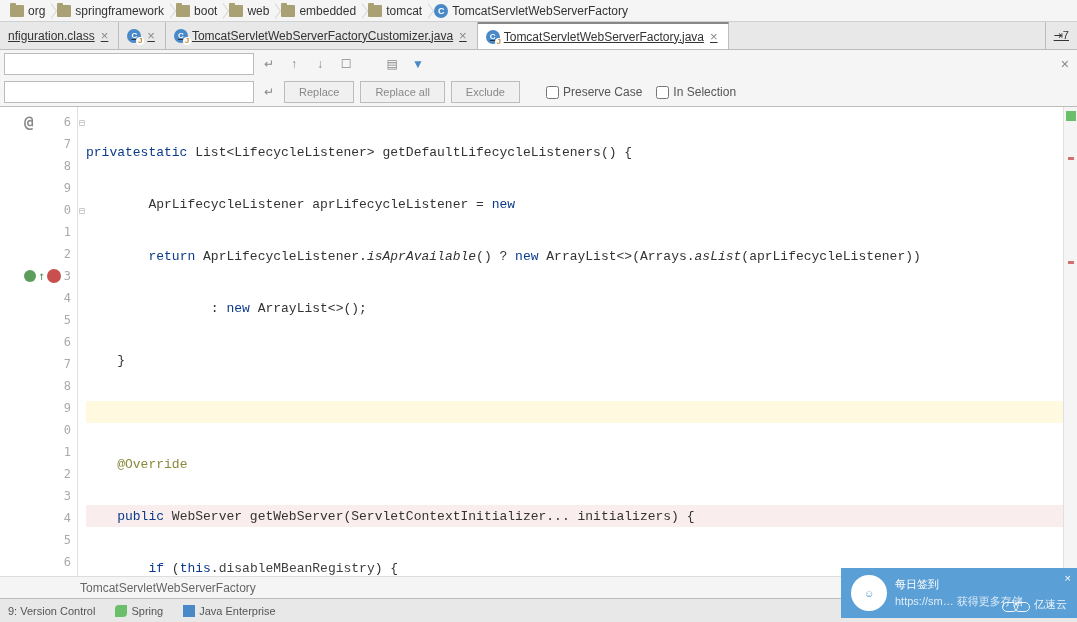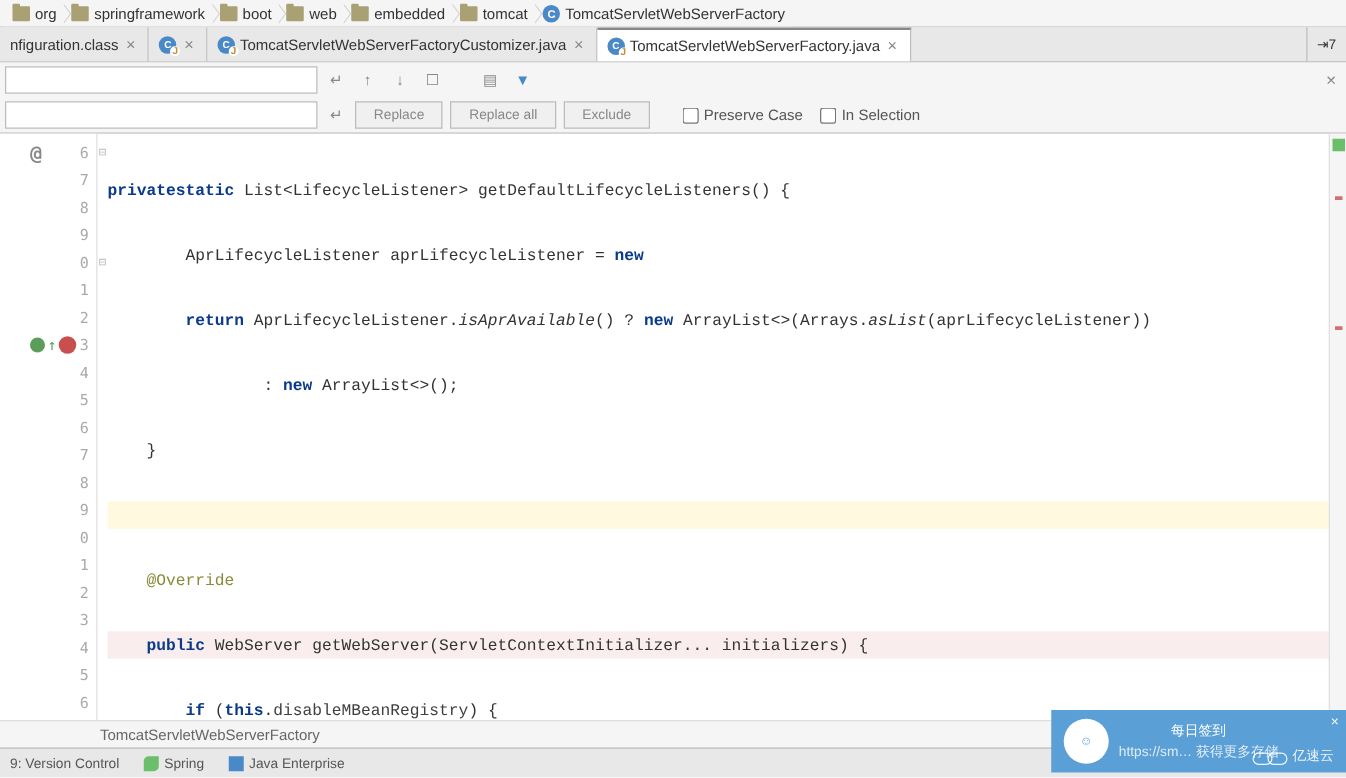"nfiguration.class" .tabs { text-decoration: none -> underline }
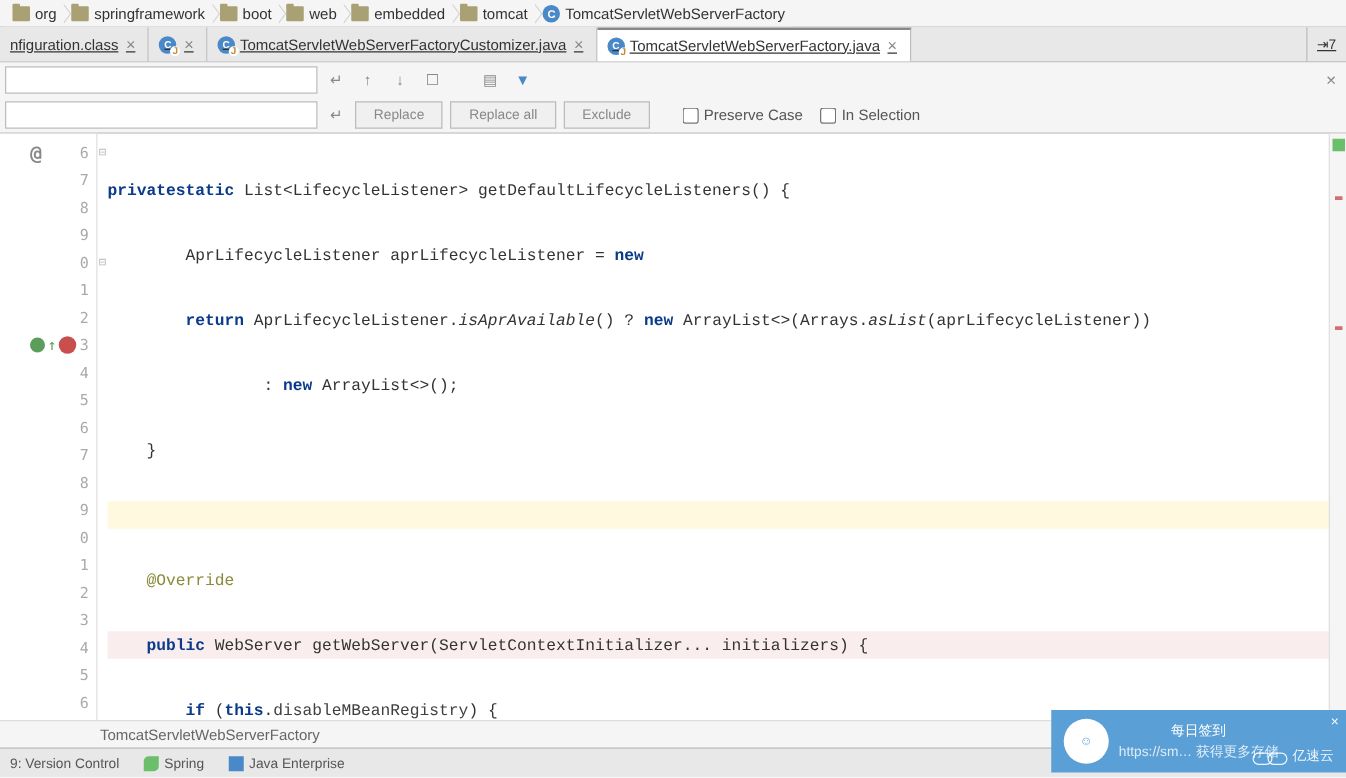"private" .kw { font-weight: bold -> normal }
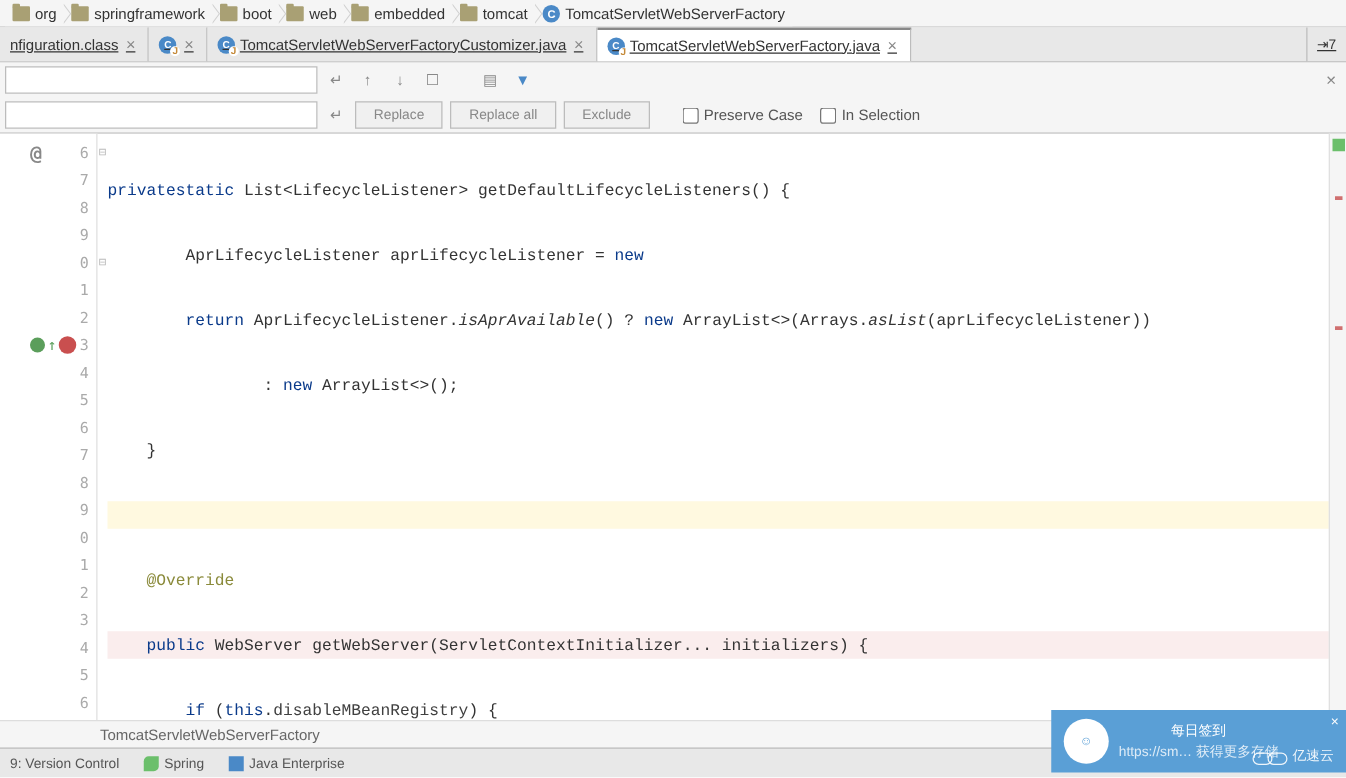"每日签到" .popup .lines { align-items: center -> none }
